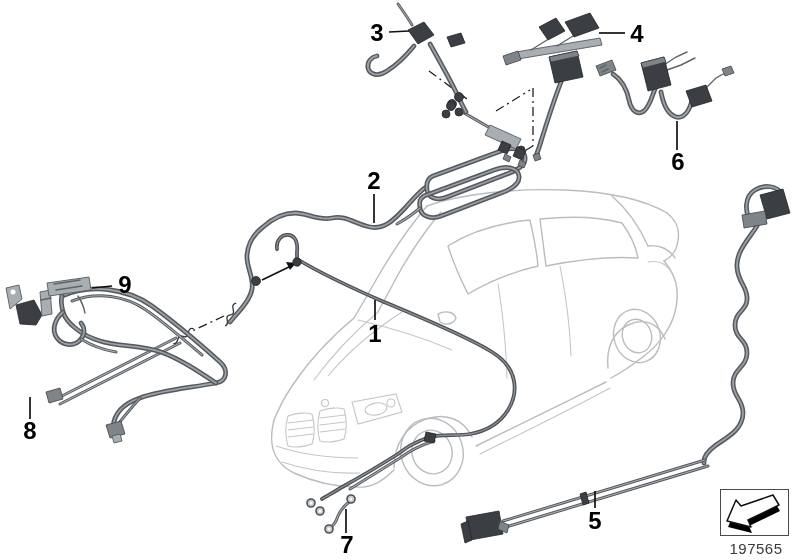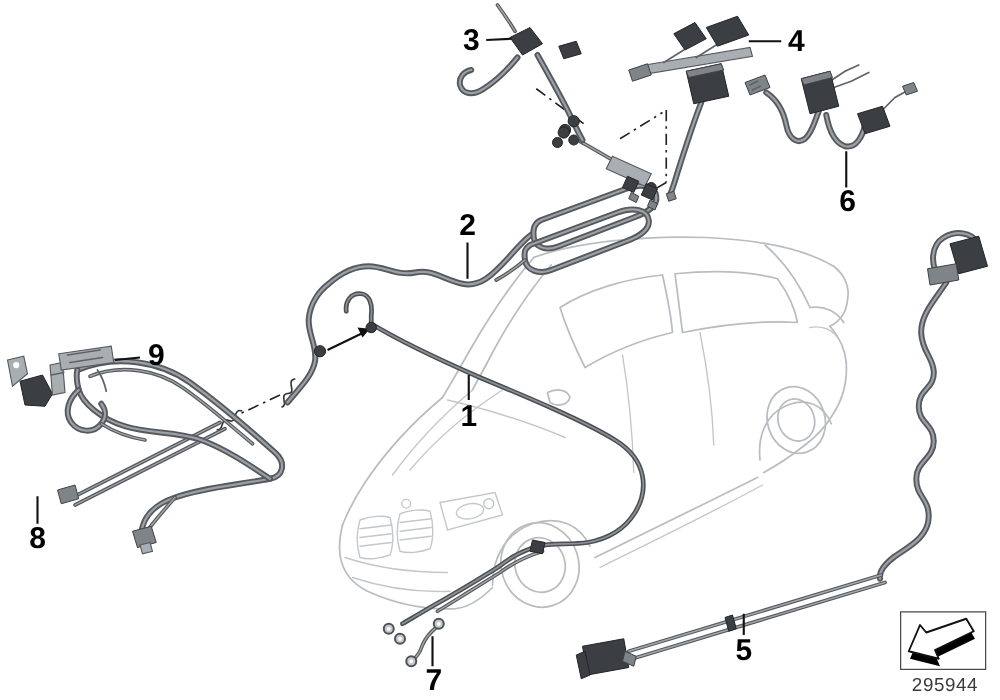"295944" div.partnum { text: 295944 -> 197565 }
